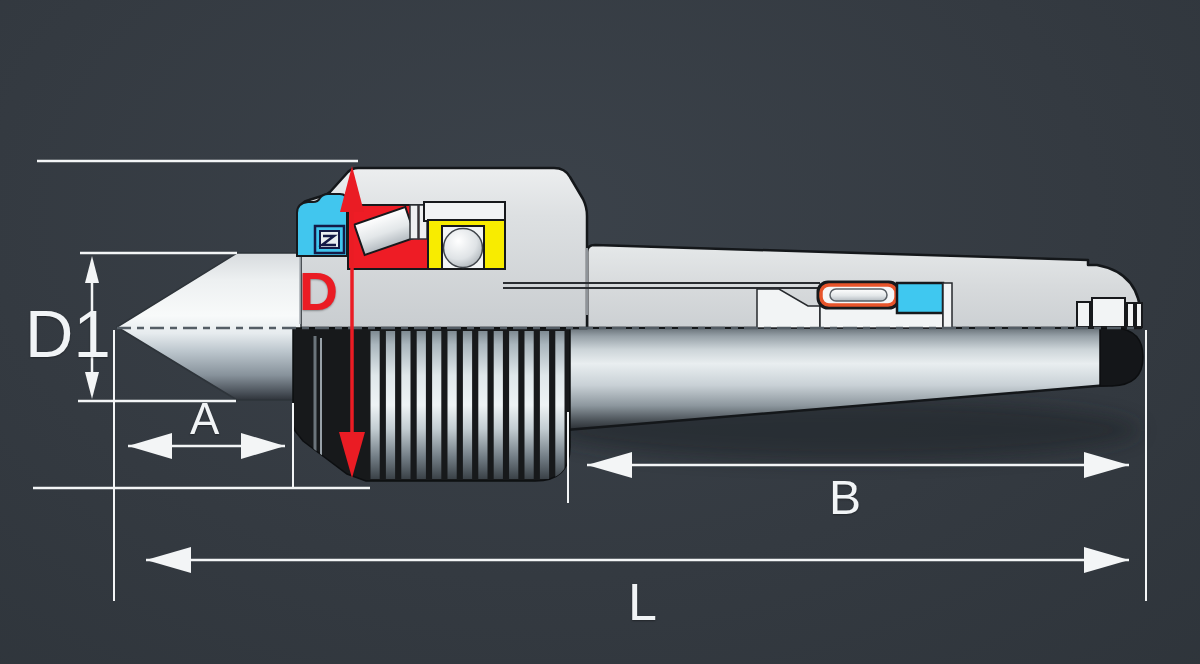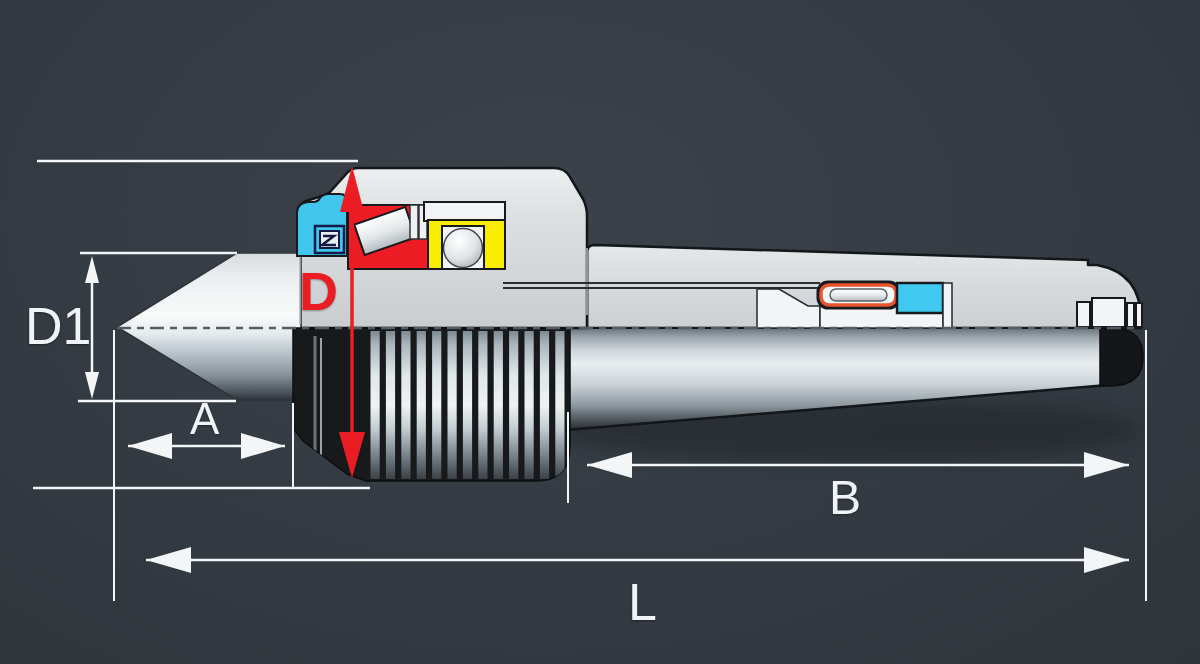"D1" .lbl-d1 { font-size: 52px -> 67px }
